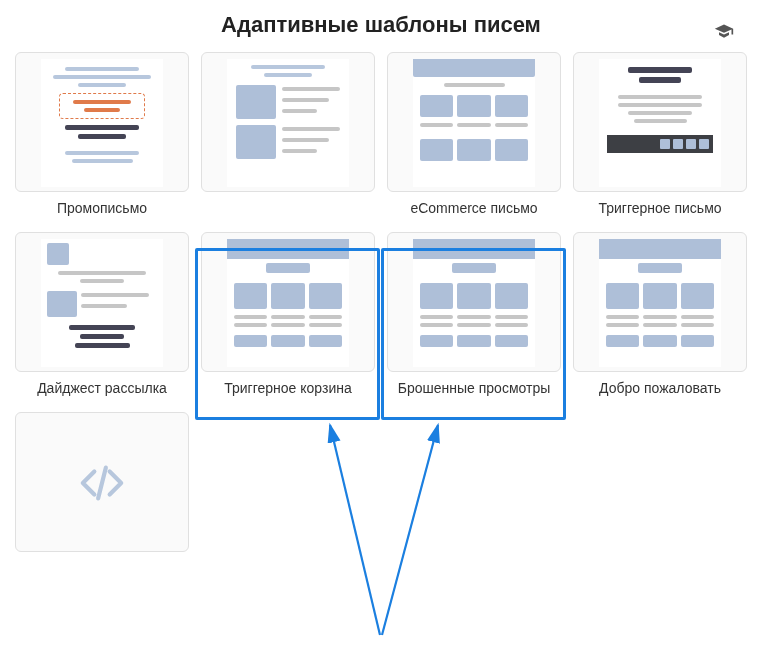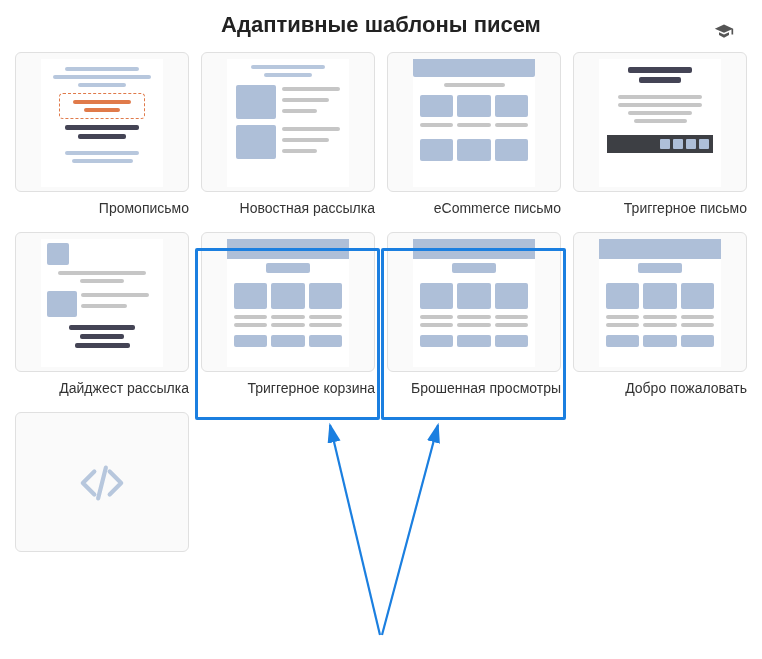"Промописьмо" .card { align-items: flex-end -> center }
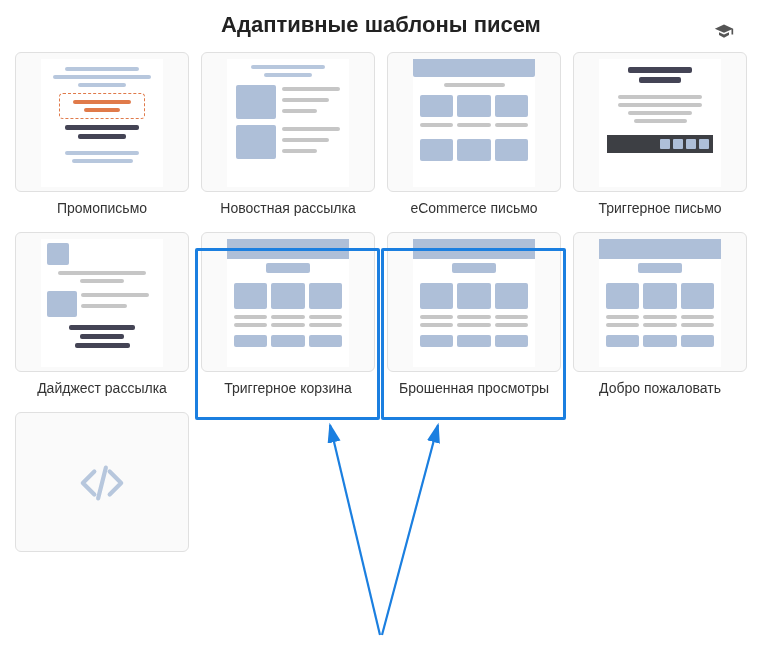"Новостная рассылка" div.card-label { html: <div>Новостная рассылка</div> -> none }
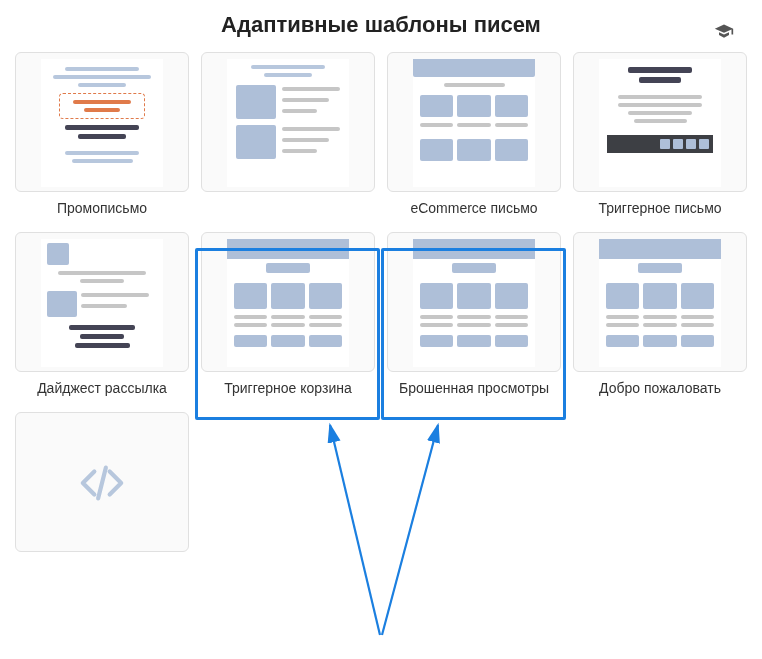"Брошенная просмотры" div.card-label { text: Брошенная -> Брошенные }
